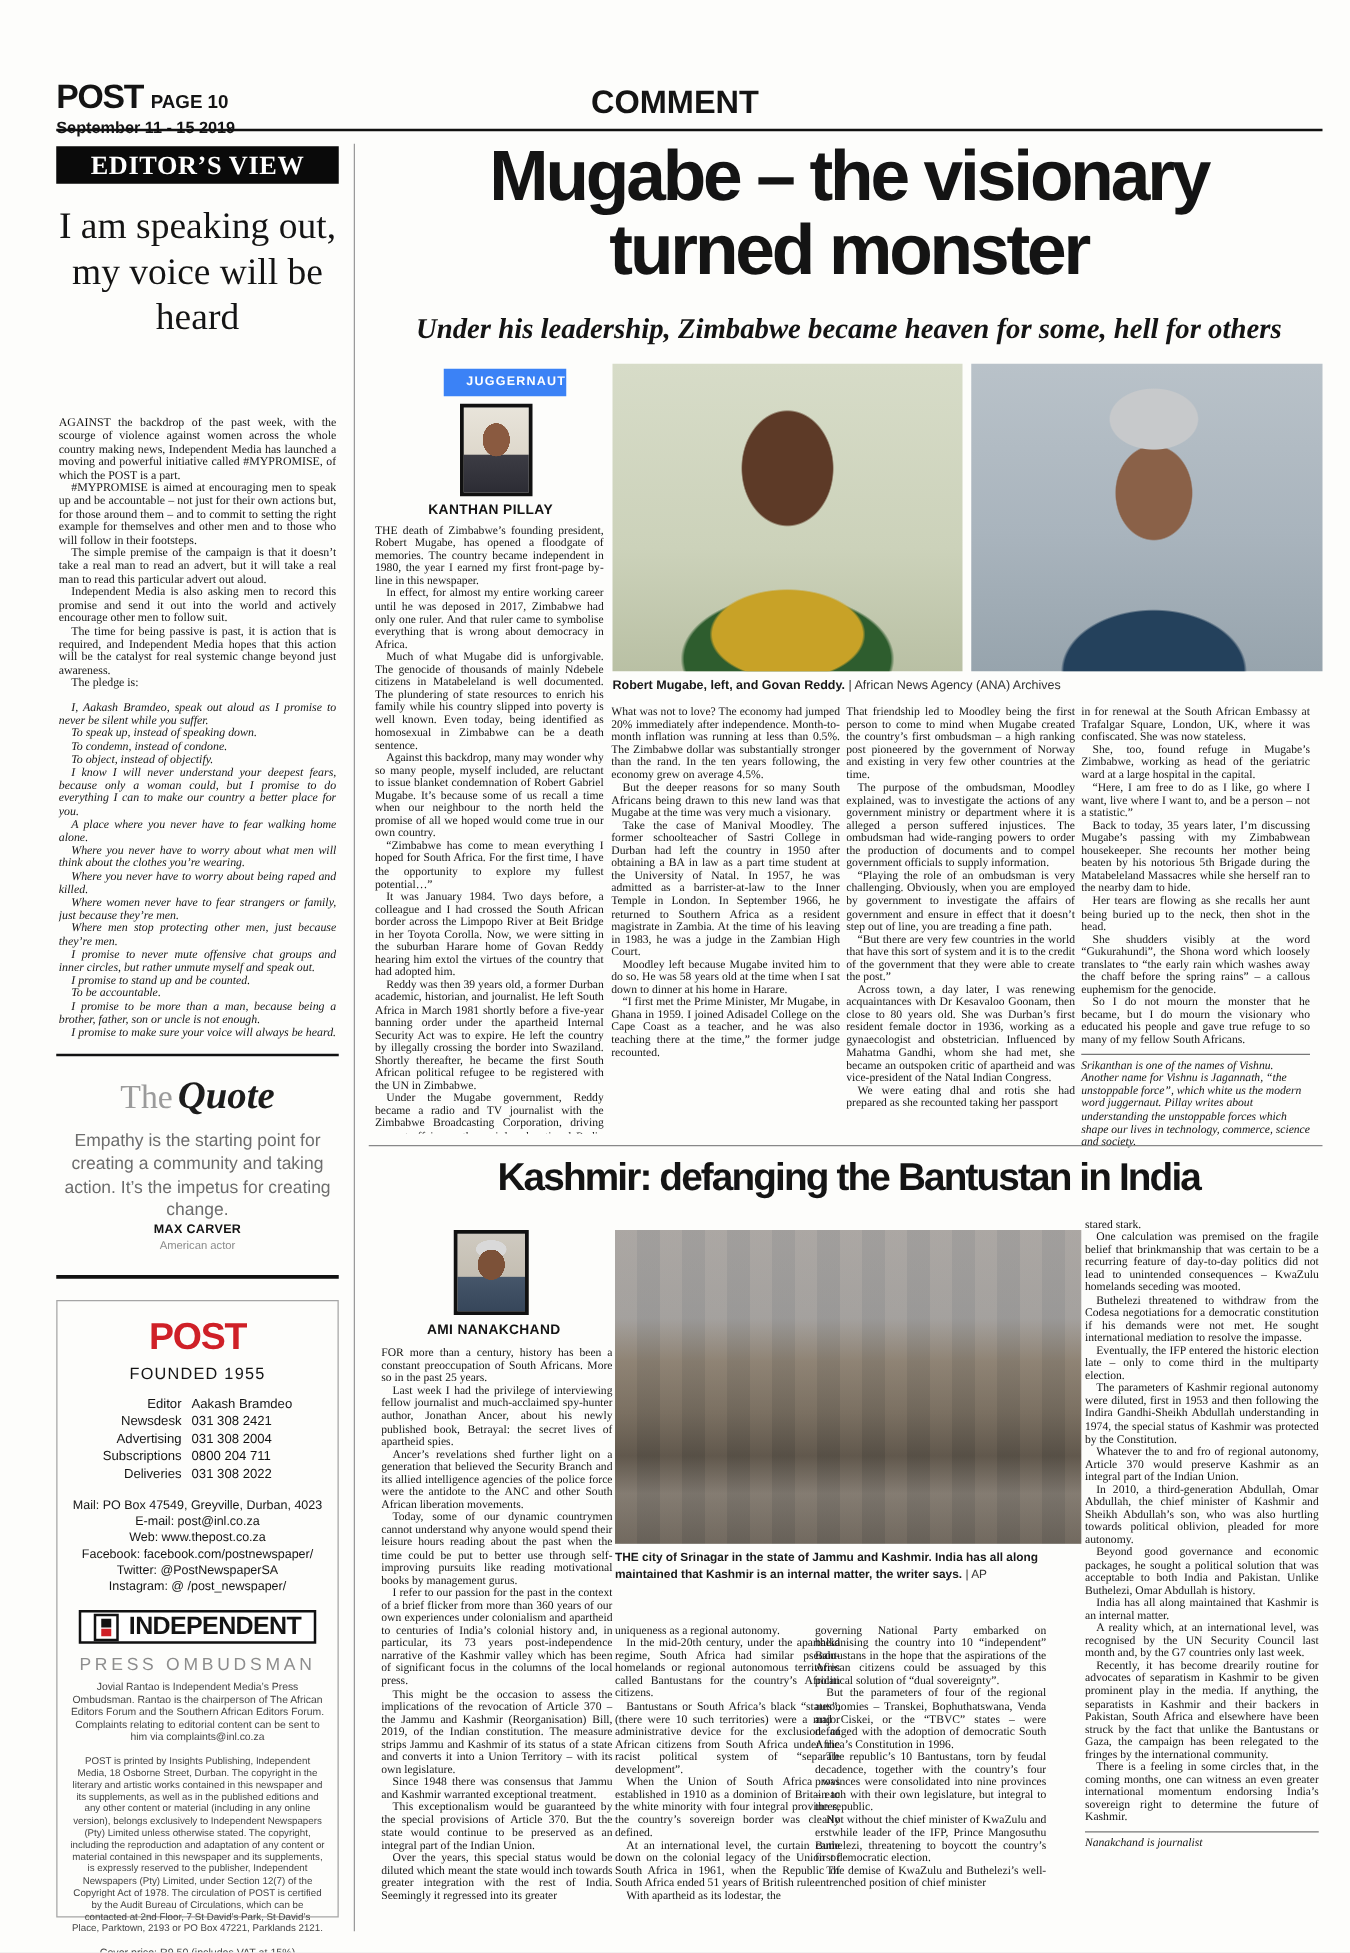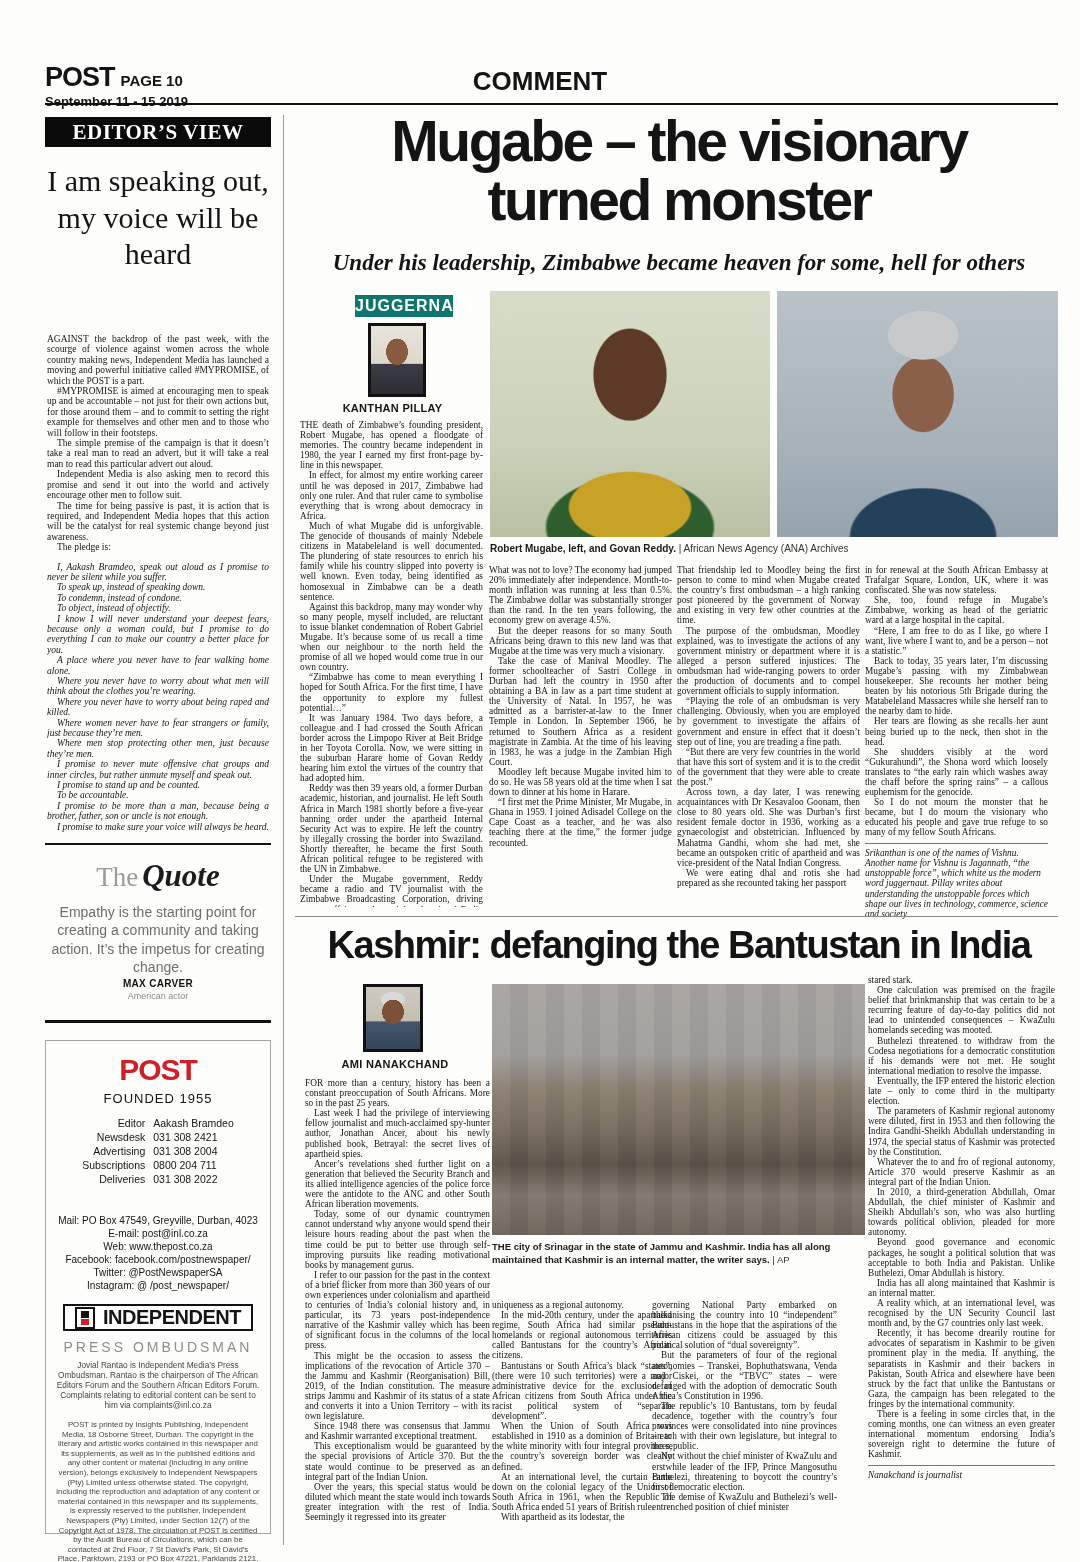"JUGGERNAUT" .kicker-box { background: #0f766e -> #3b82f6; font-size: 16px -> 10px; text-align: center -> right }
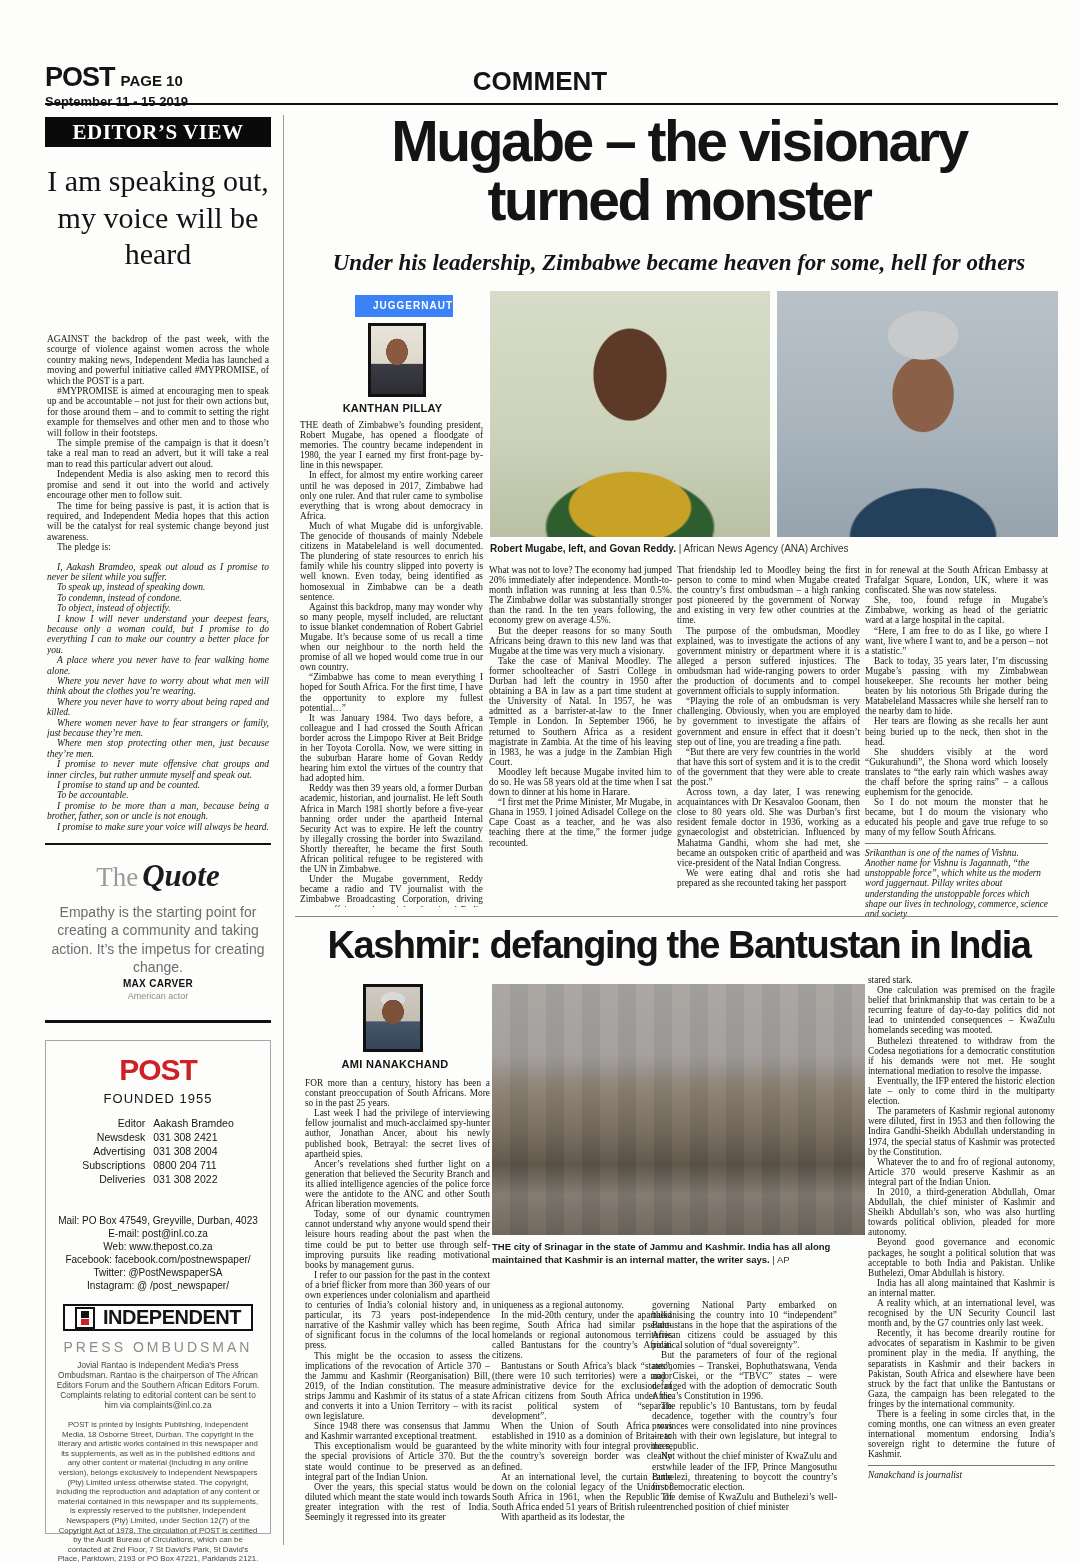"Kashmir: defanging the Bantustan in" .k-headline { font-size: 38px -> 31px }
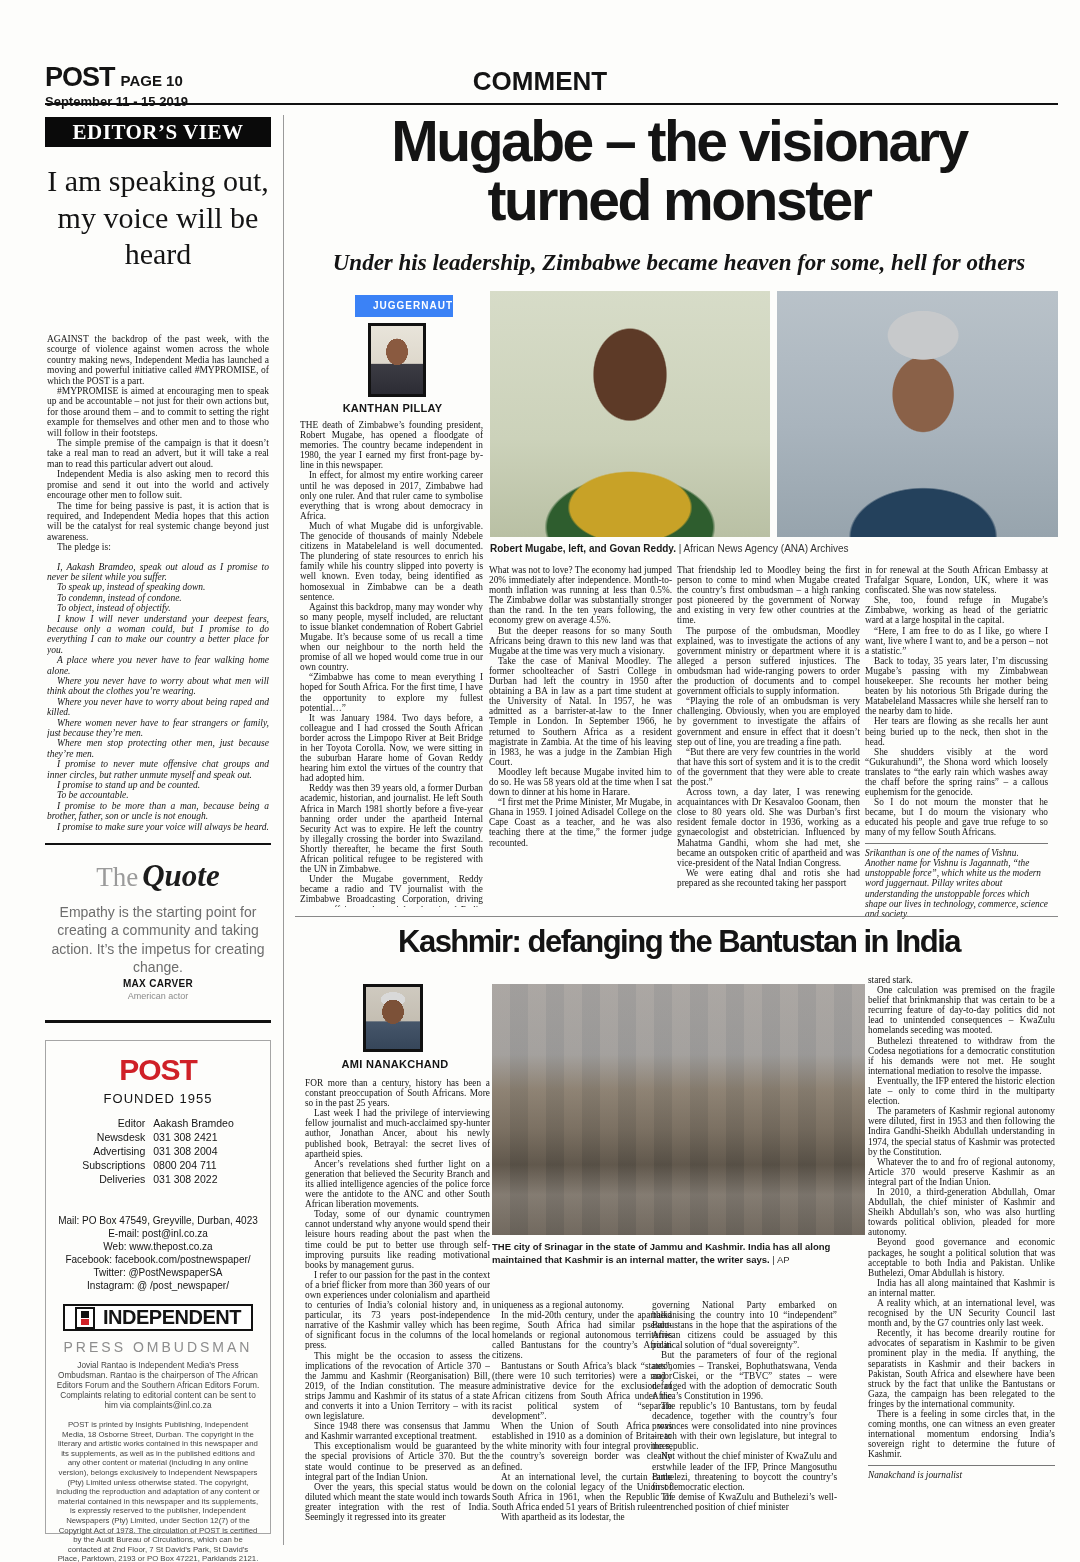"Mail: PO Box 47549, Greyville," .mh-address { margin-top: 28px -> 12px }
